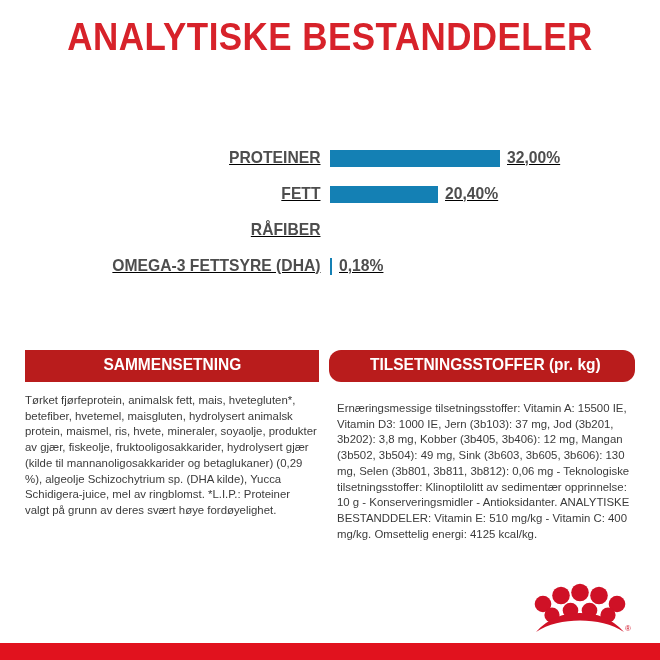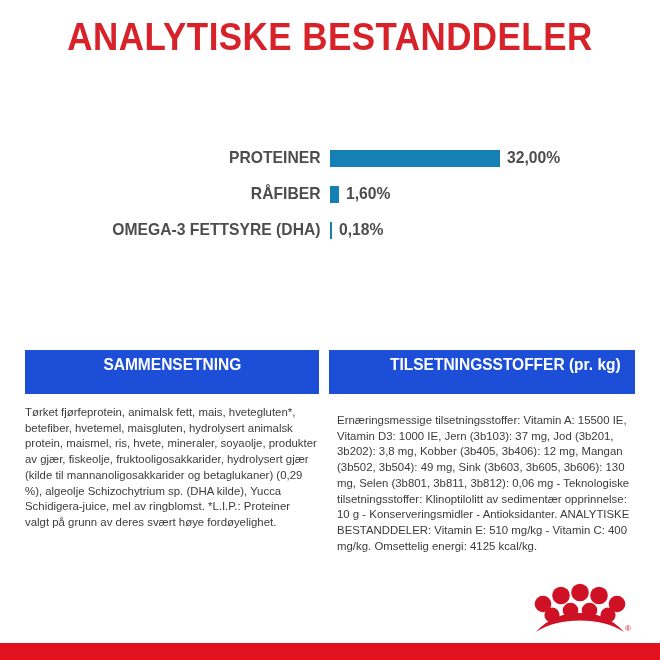"PROTEINER" .chart { text-decoration: none -> underline }
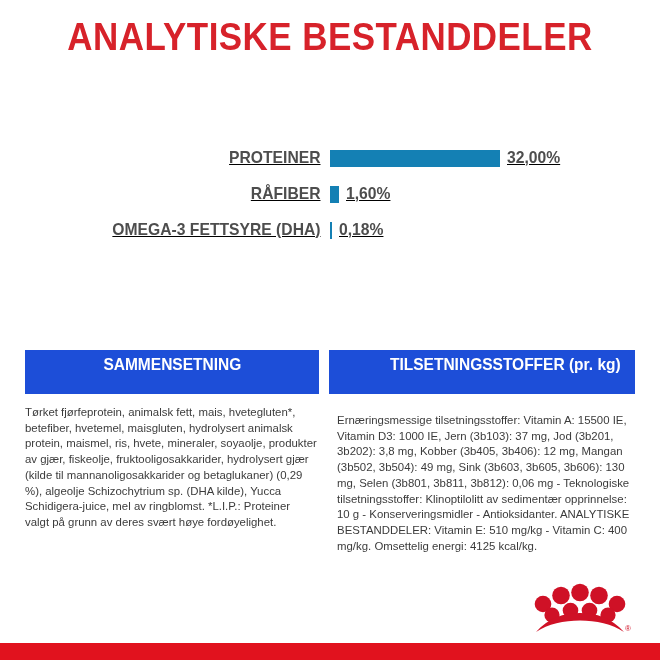"FETT" div.bar-row { html: none -> <div> <div>FETT</div> <div> <div></div> <div>20,40%</div> </div> </div> }
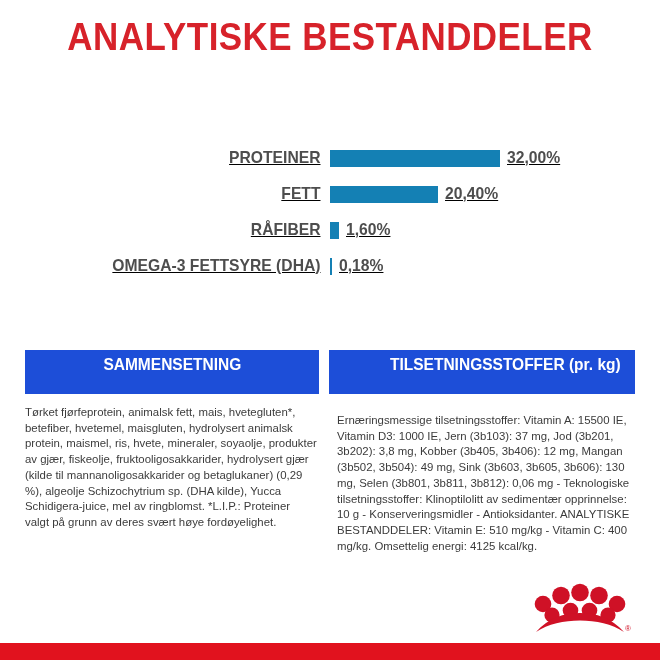"1,60%" div.bar-track { html: <div> <div></div> <div>1,60%</div> </div> -> none }
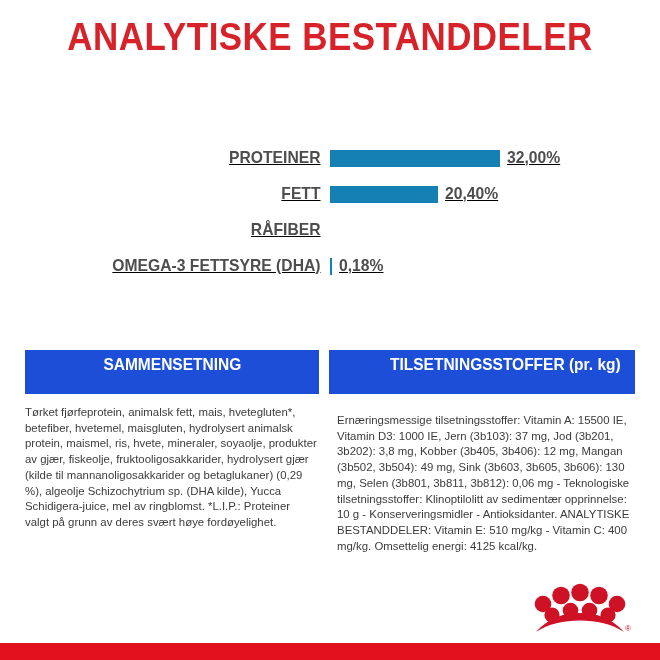"SAMMENSETNING" .section-head { background: #1d4ed8 -> #b91c1c; height: 44px -> 32px }
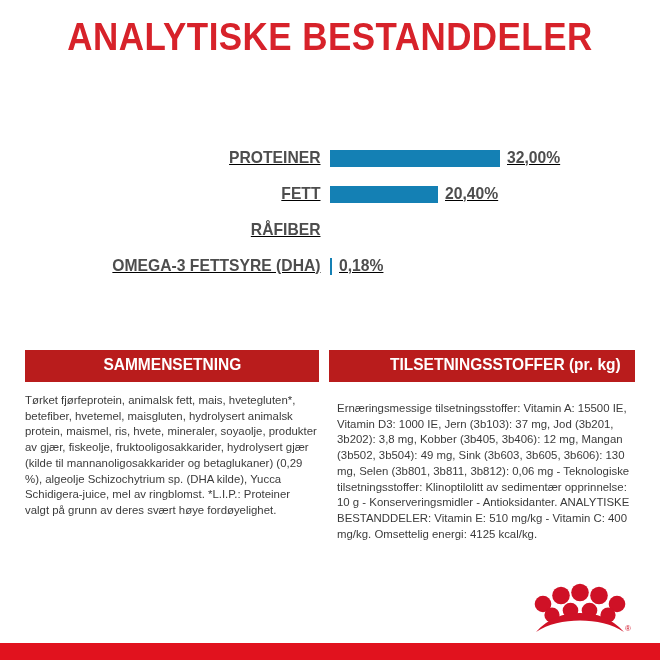"TILSETNINGSSTOFFER (pr. kg)" .sh-right { border-radius: none -> 12px; text-align: right -> center }
